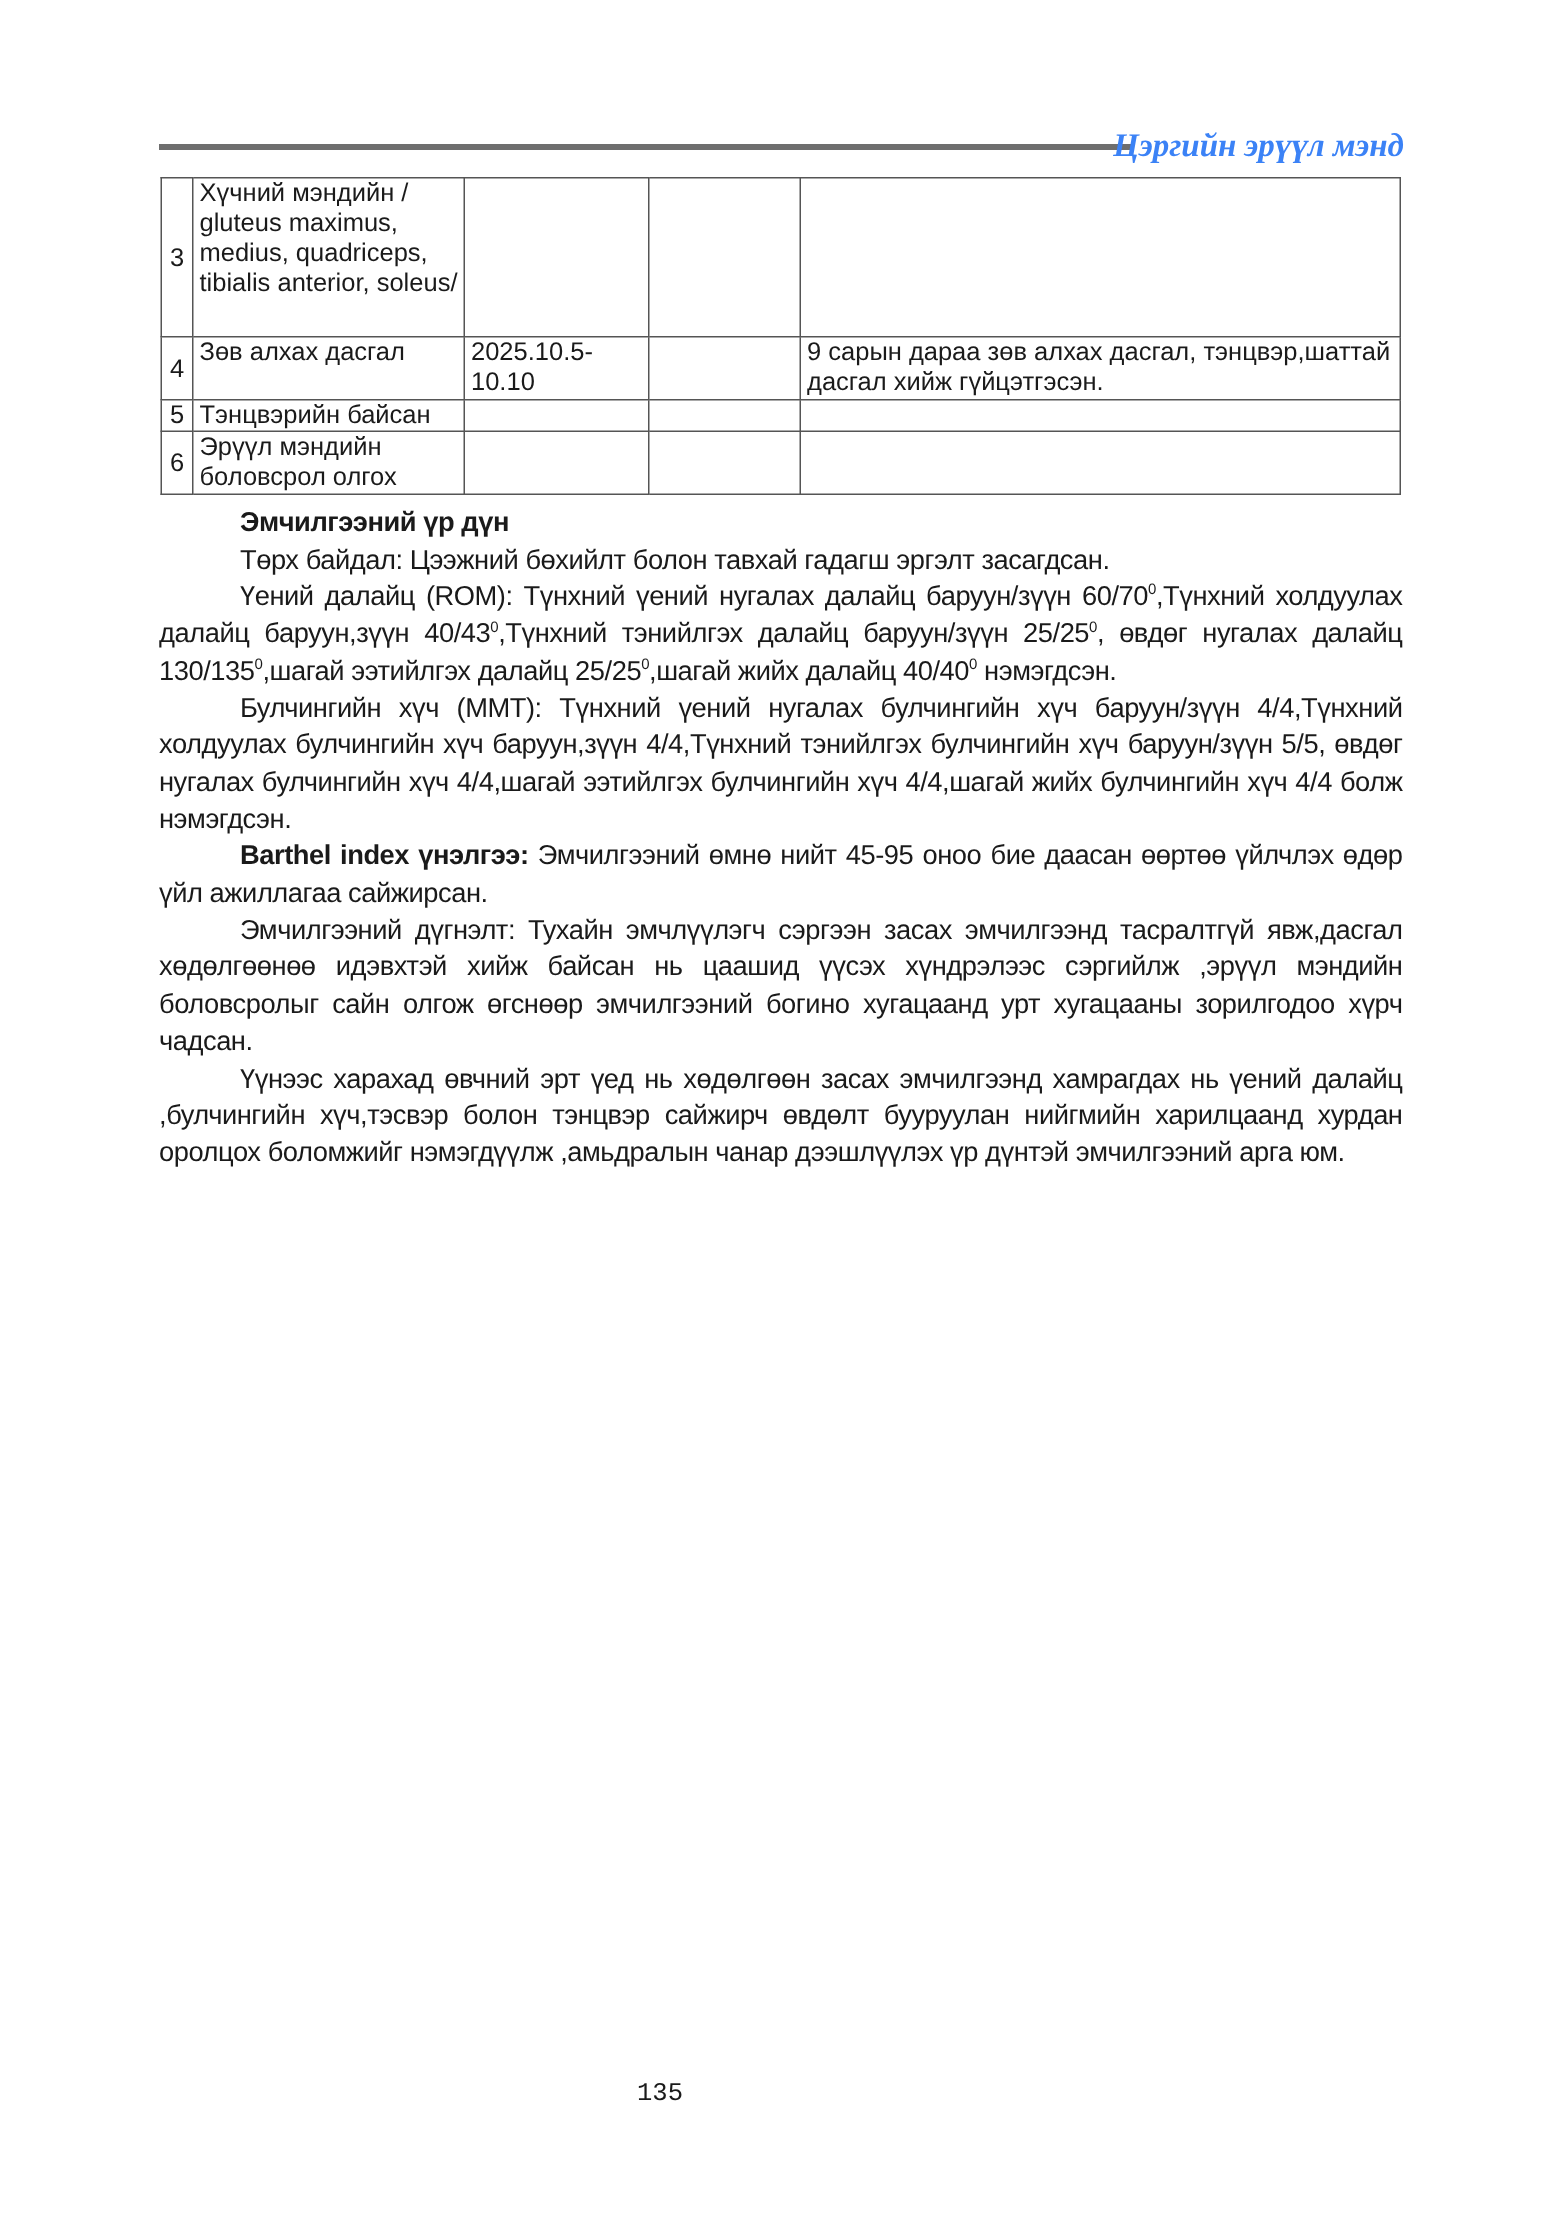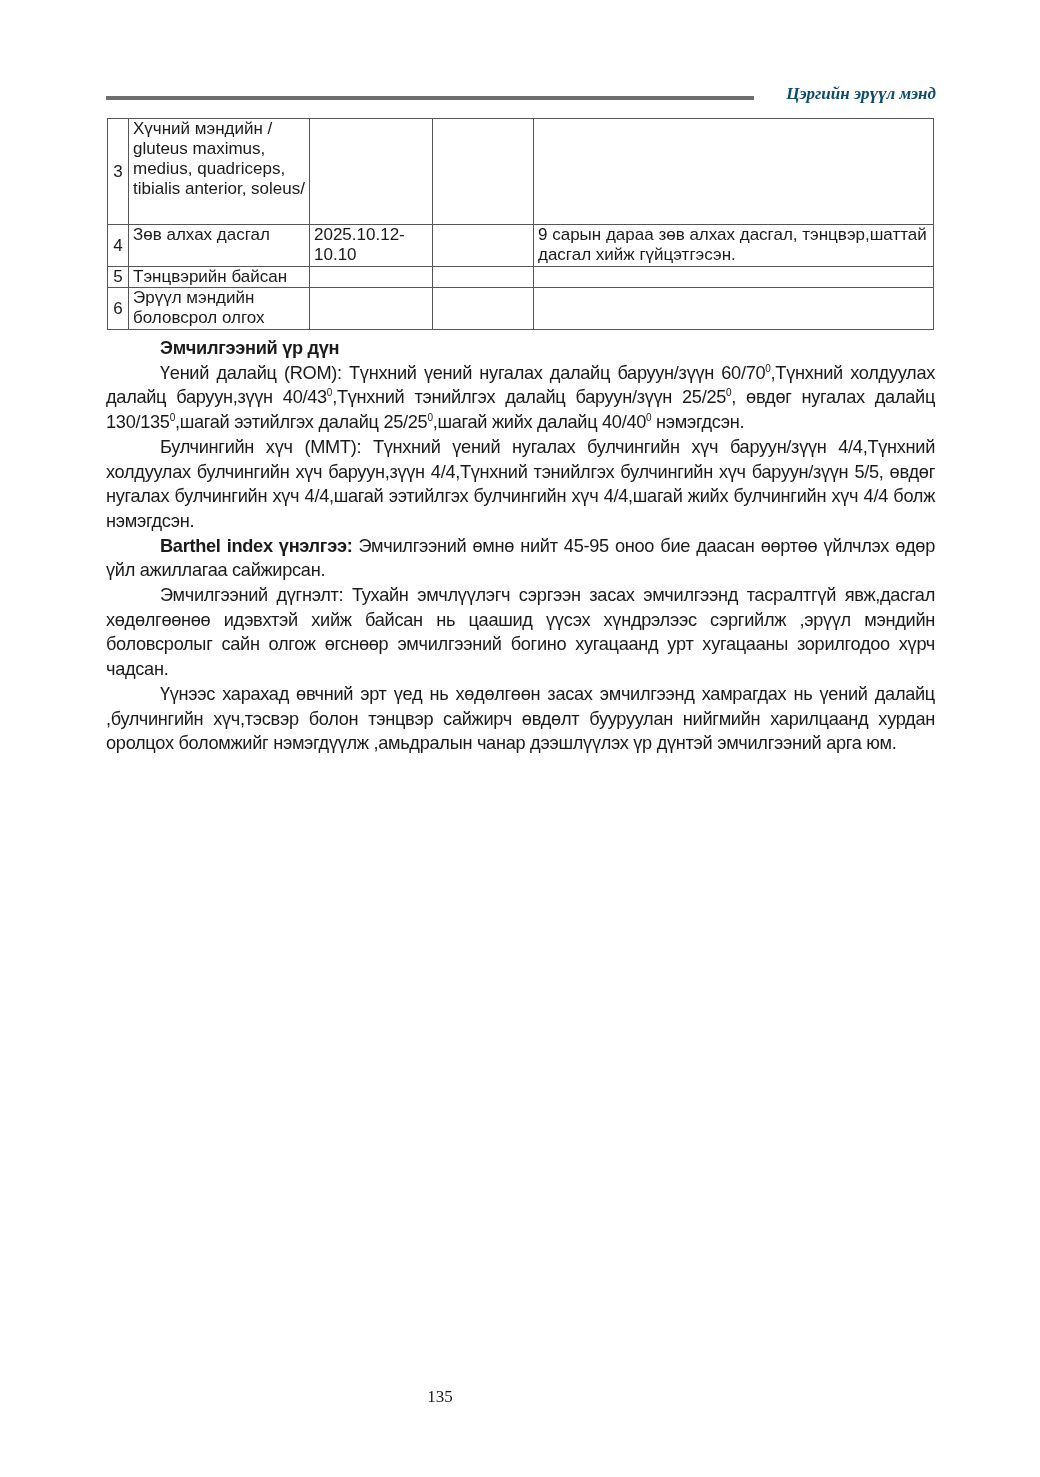"Цэргийн эрүүл мэнд" .header-title { color: #0c4a6e -> #3b82f6; font-size: 17px -> 22px }
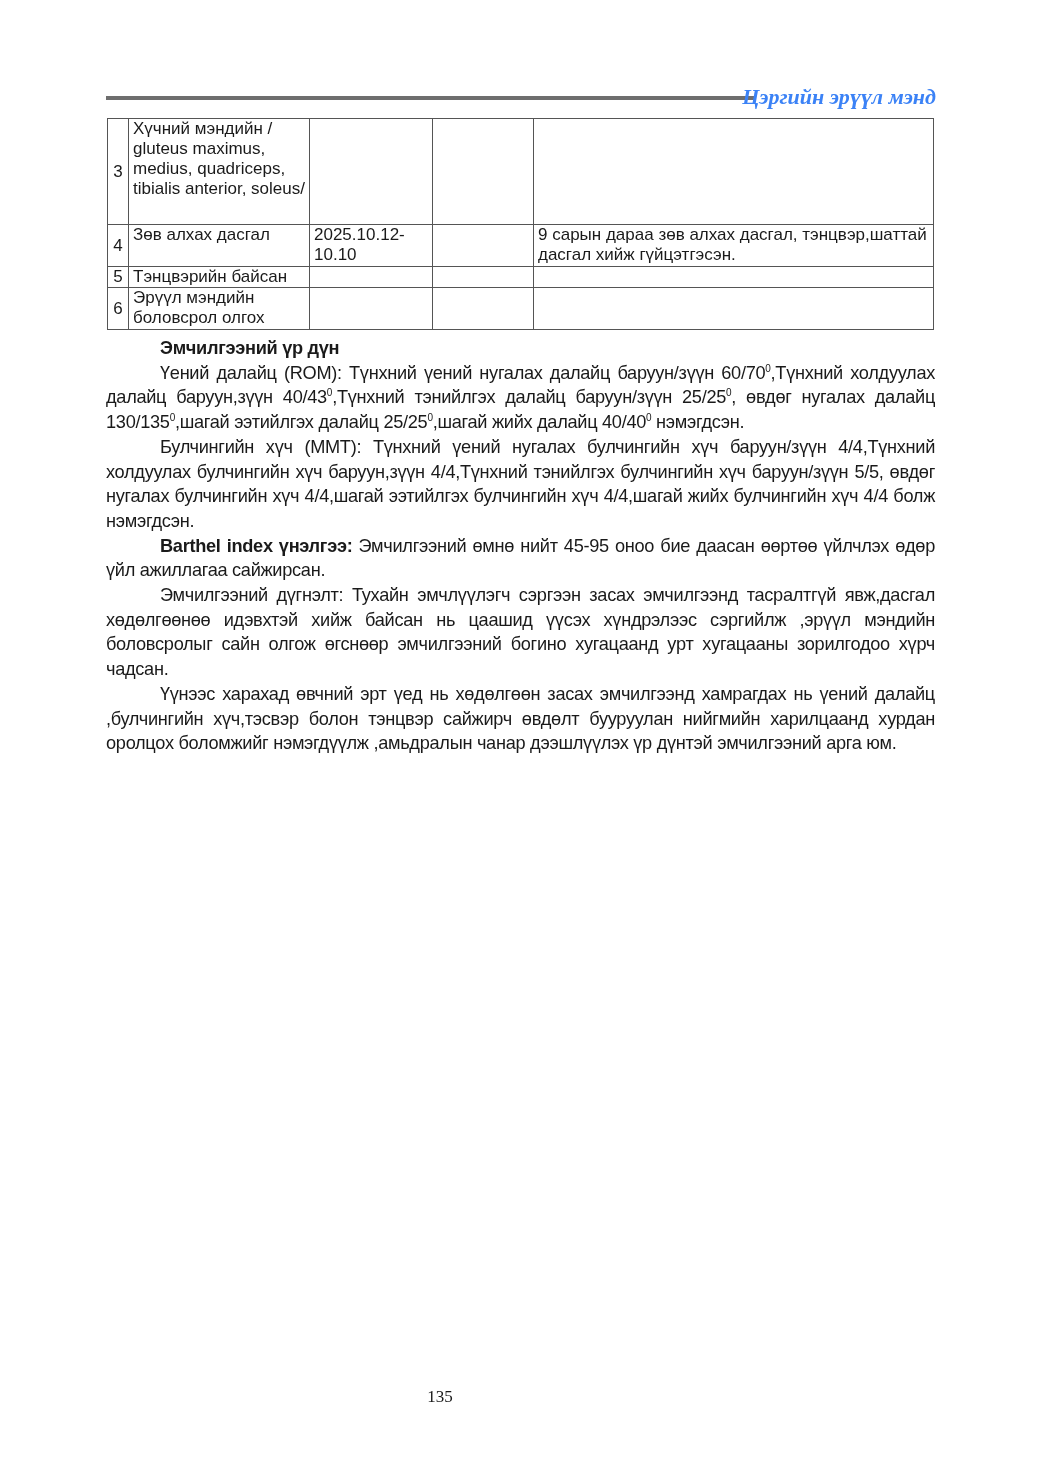"2025.10.12-10.10" td.c2 { text: 2025.10.12-10.10 -> 2025.10.5-10.10 }
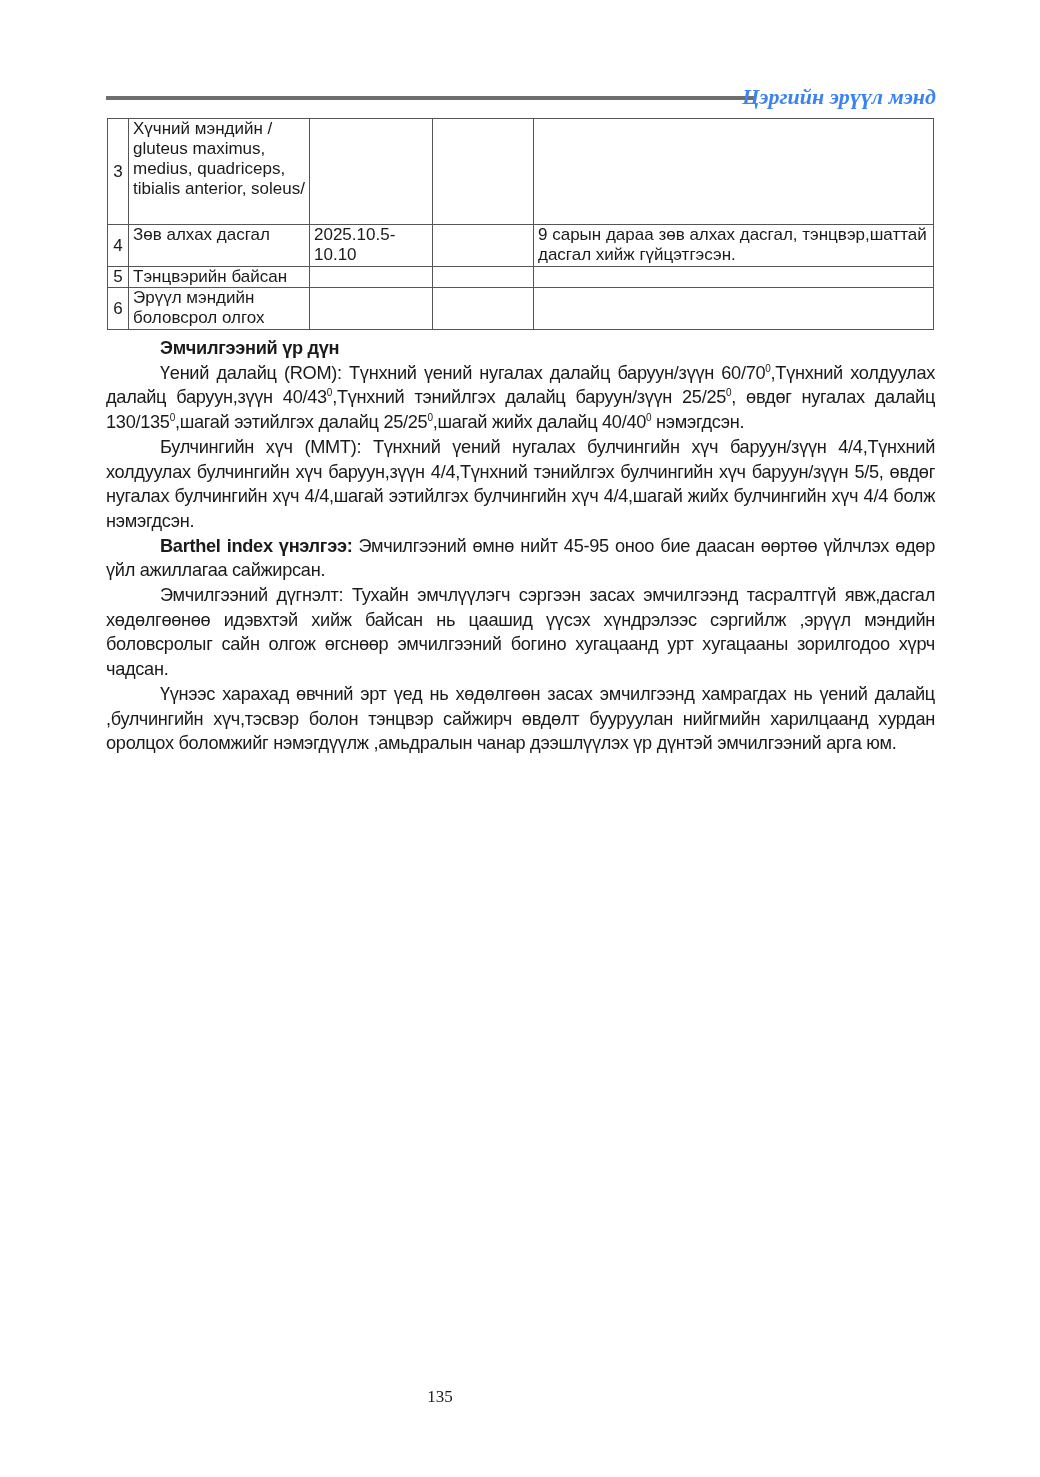"Төрх байдал: Цээжний бөхийлт болон" p { html: none -> <p>Төрх байдал: Цээжний бөхийлт болон тавхай гадагш эргэлт засагдсан.</p> }
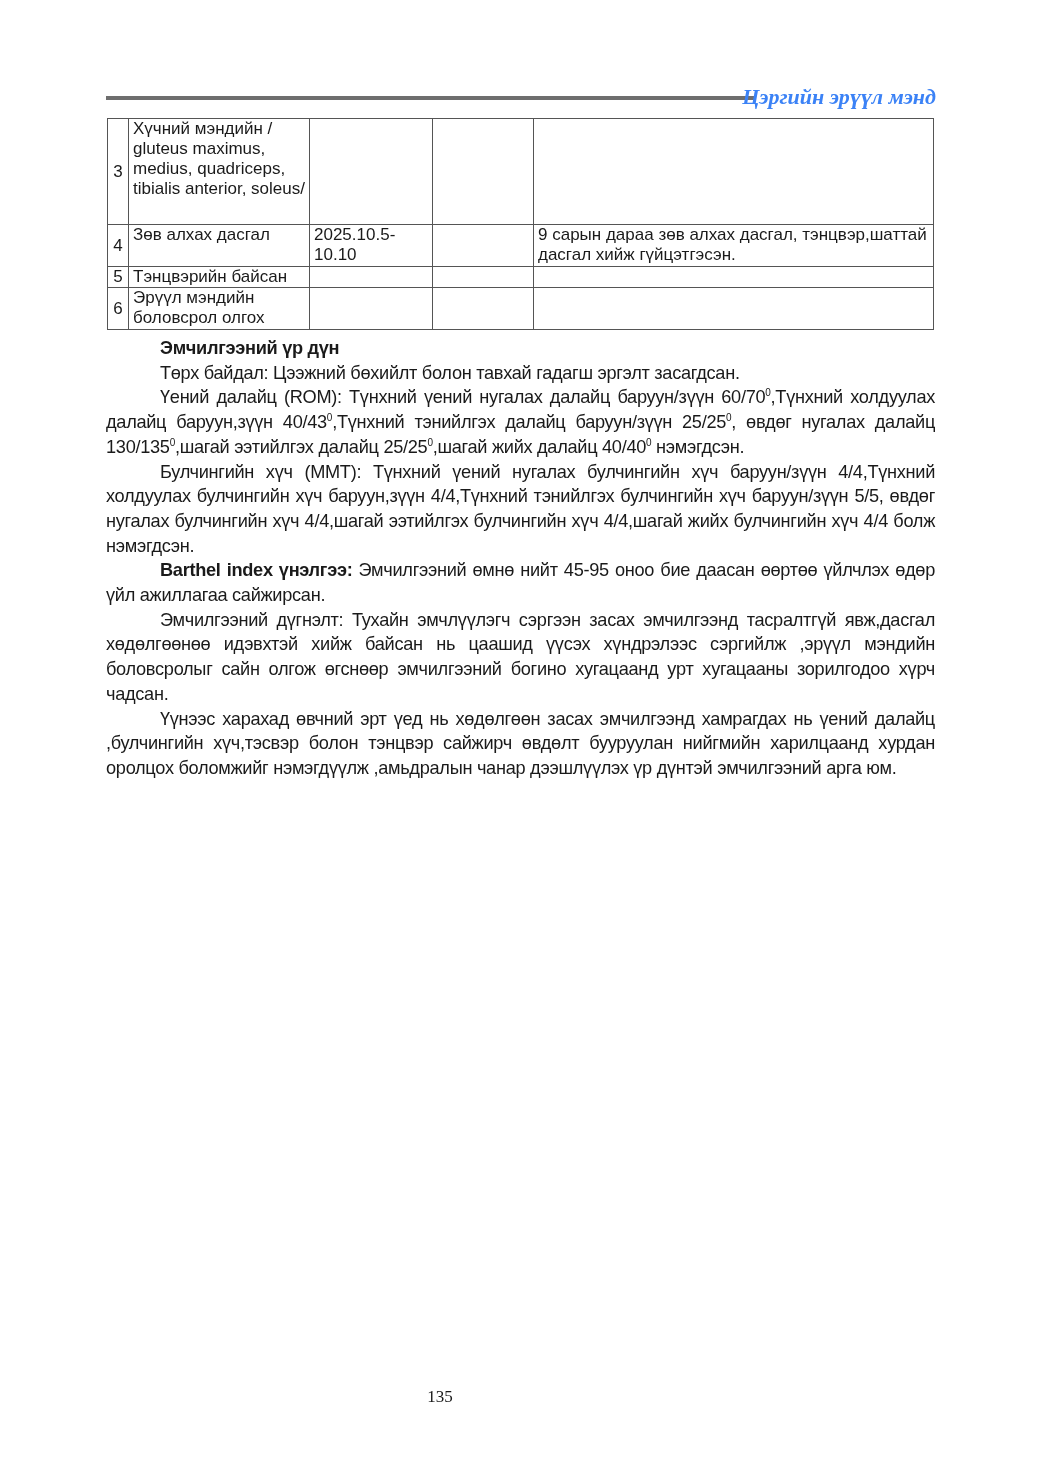"135" .page-num { font-family: Liberation Serif, serif -> Liberation Mono, monospace }
